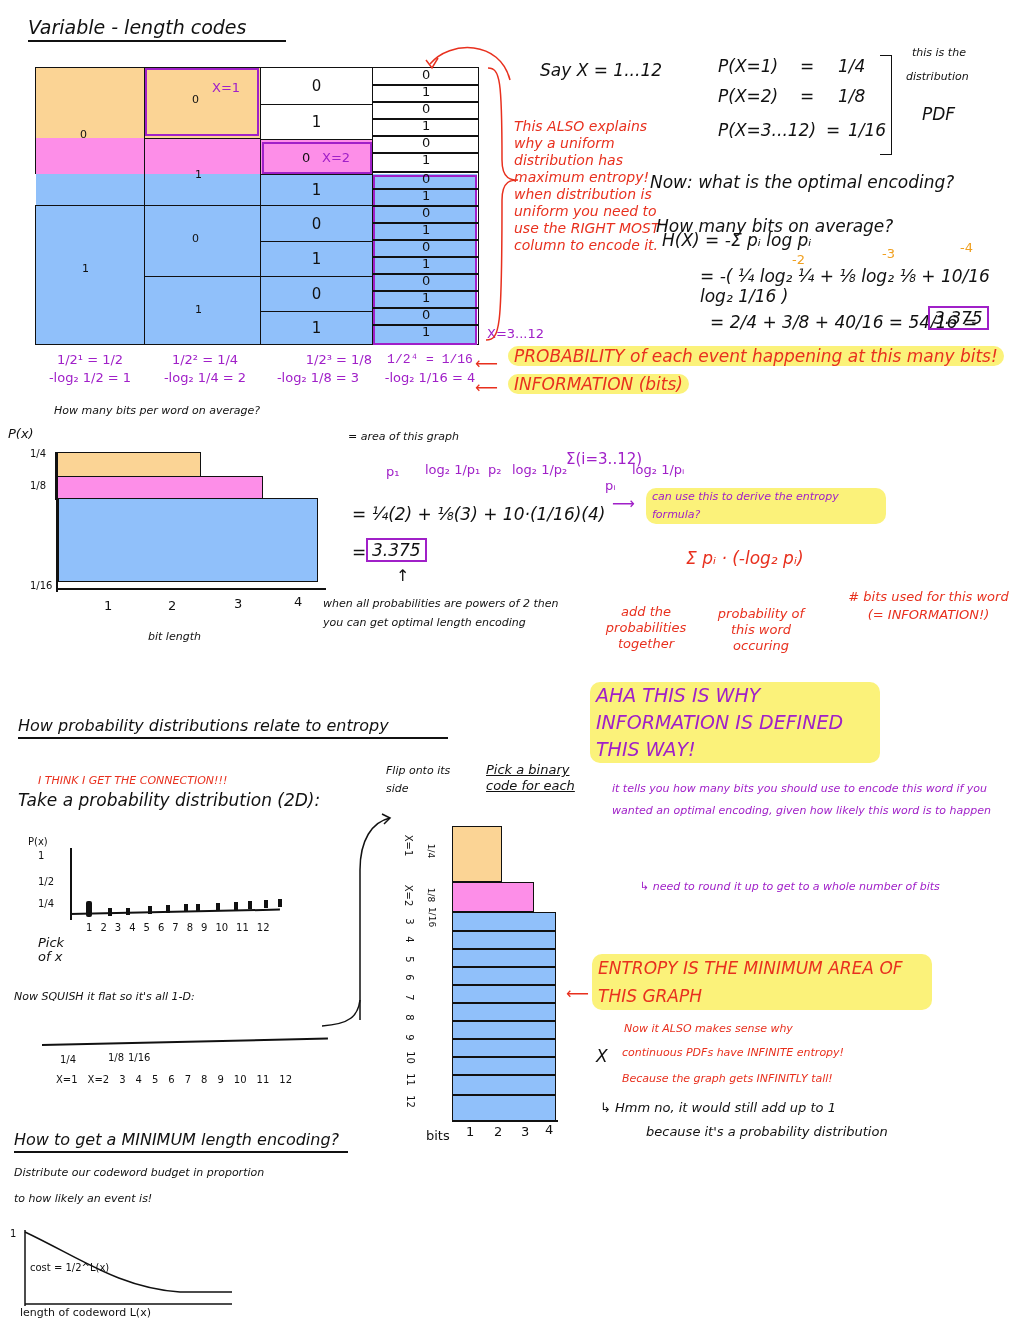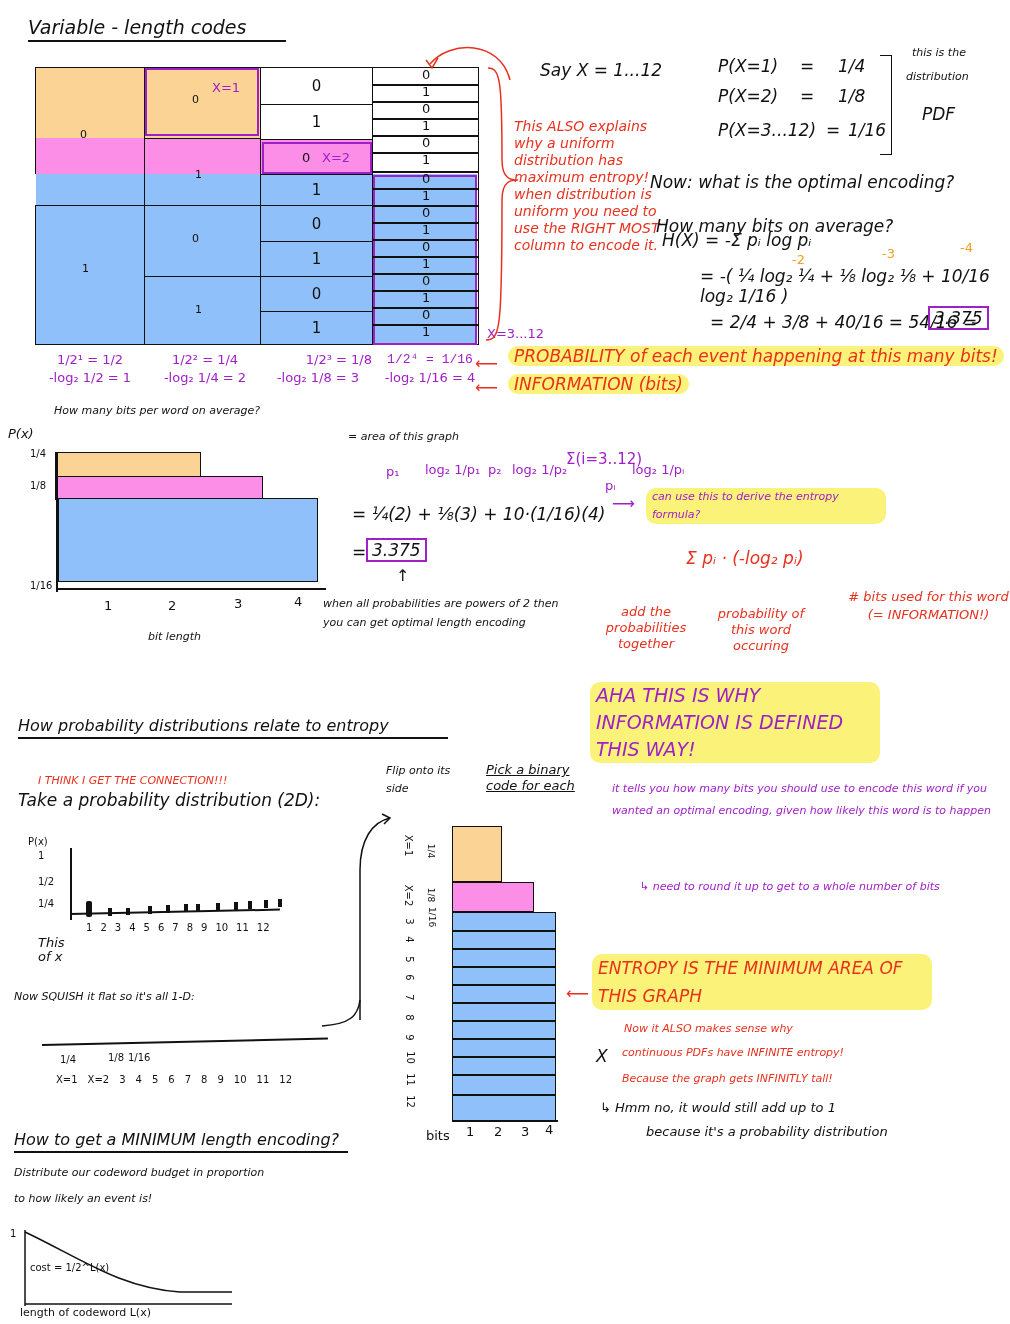"This of x" div.abs { text: This -> Pick }
